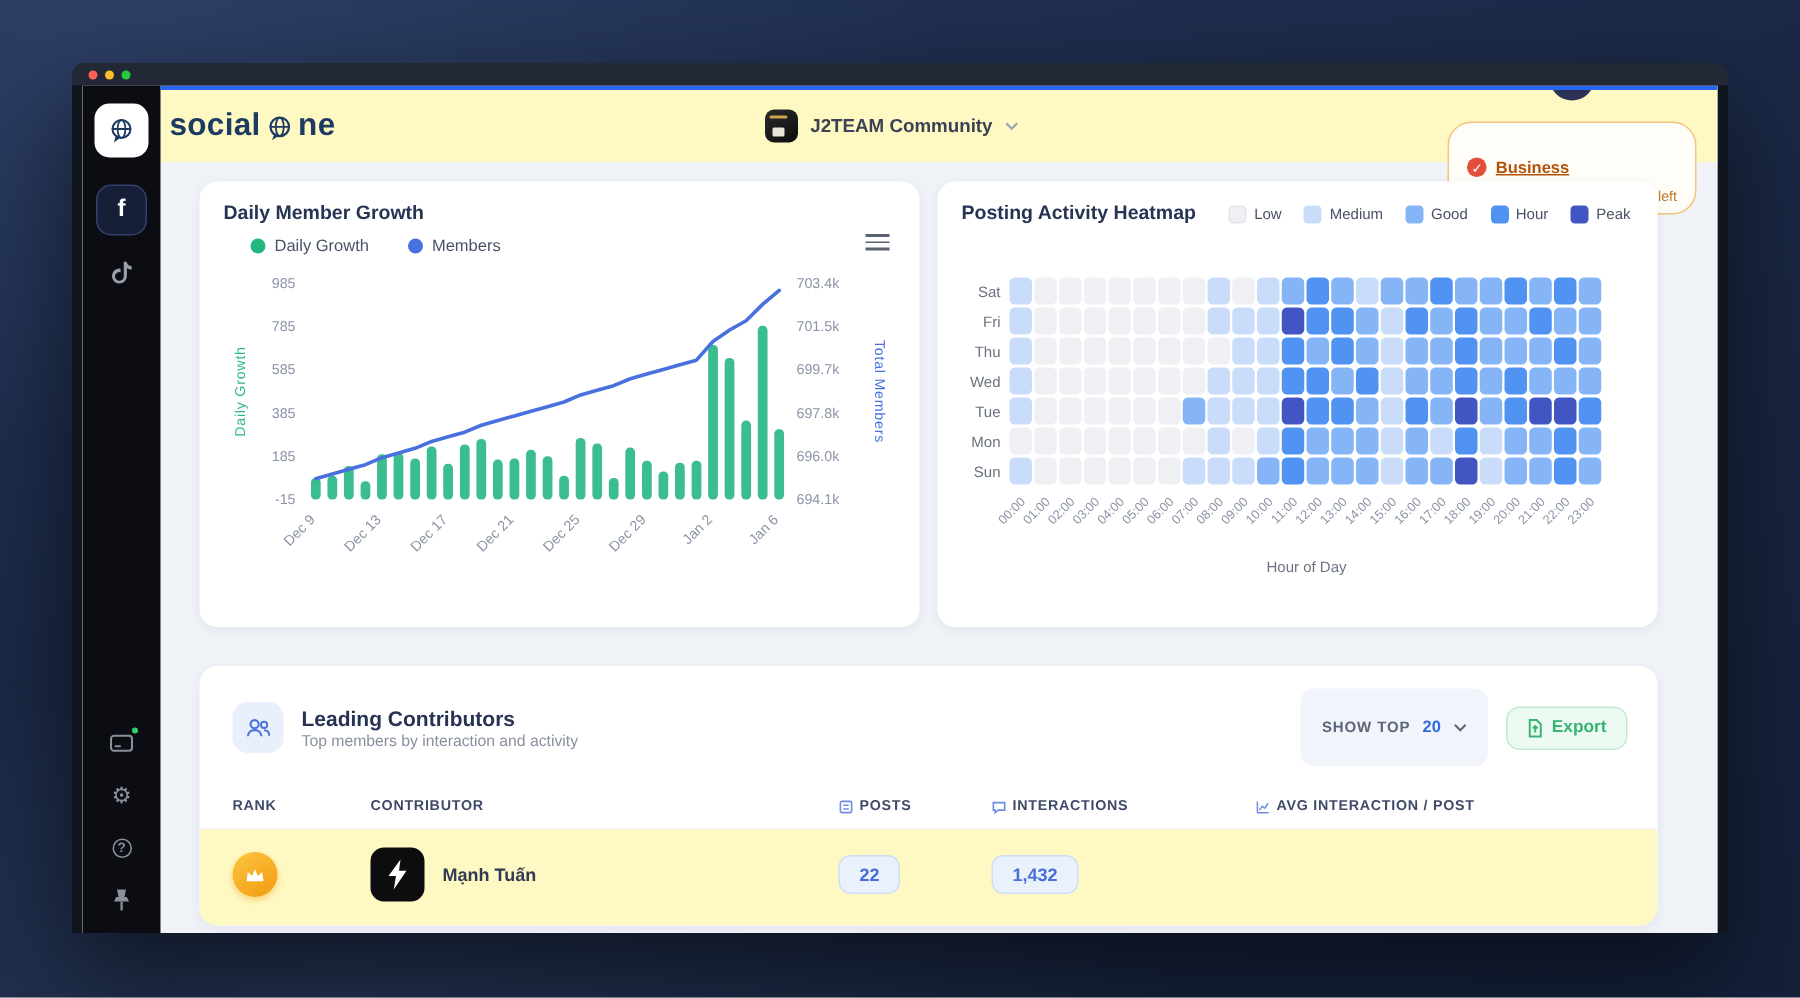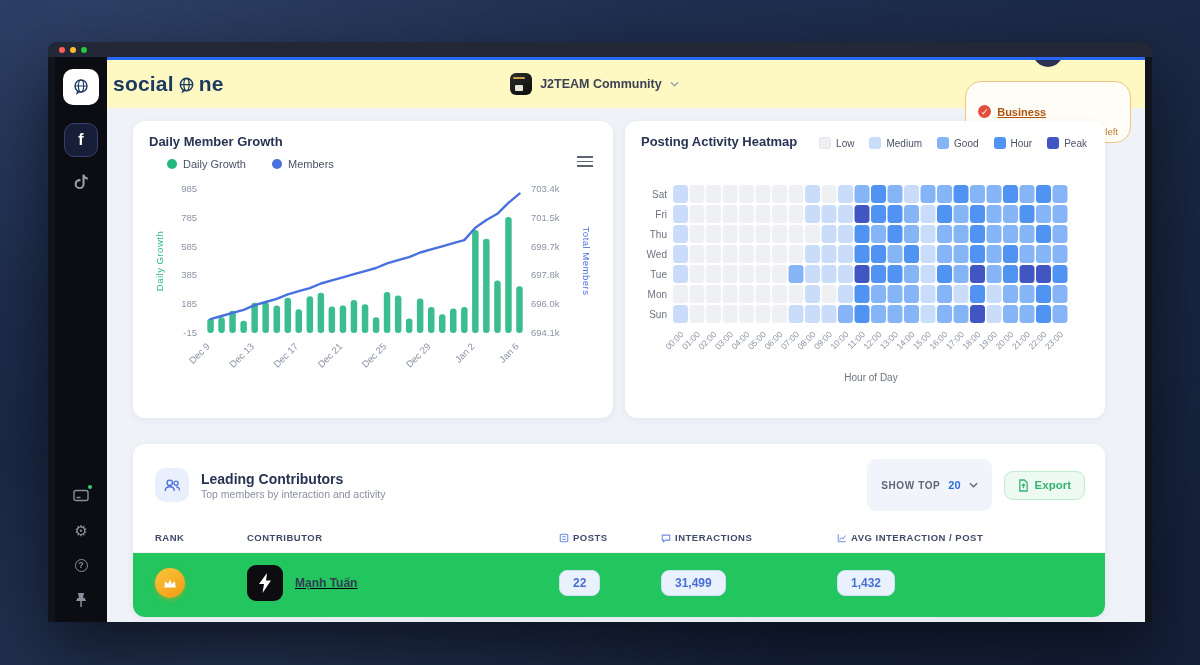"Mạnh Tuấn" .row-1 { background: #22c55e -> #fef9c3; text-decoration: underline -> none }
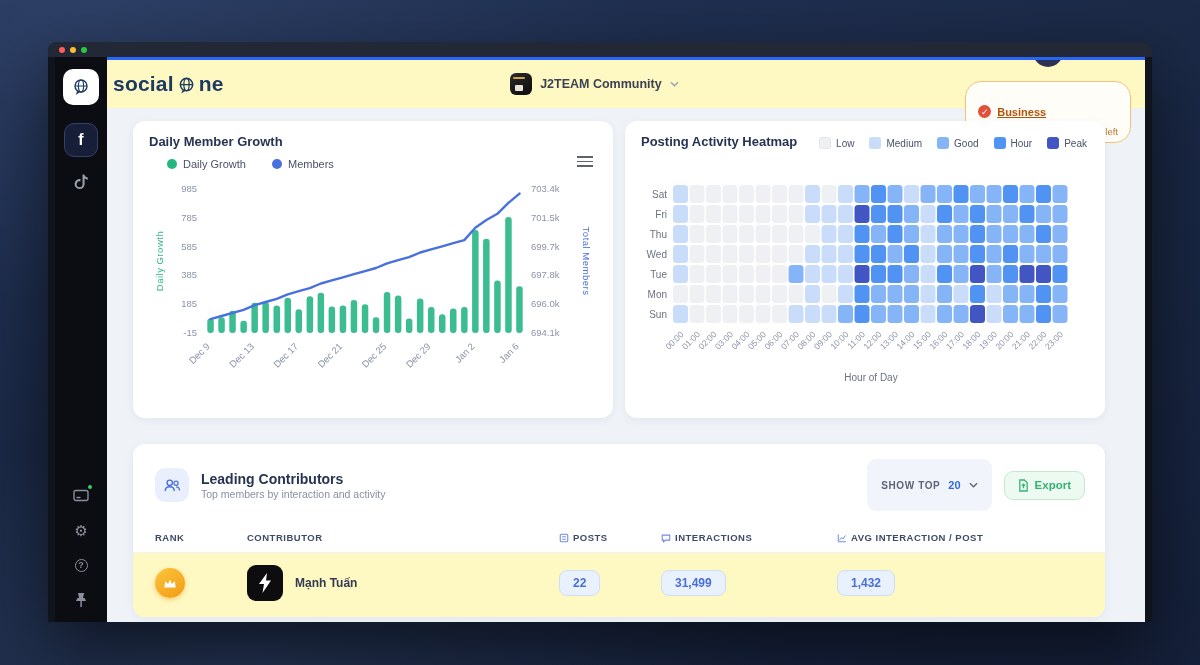"31,499" div { html: <div><span>31,499</span></div> -> none }
